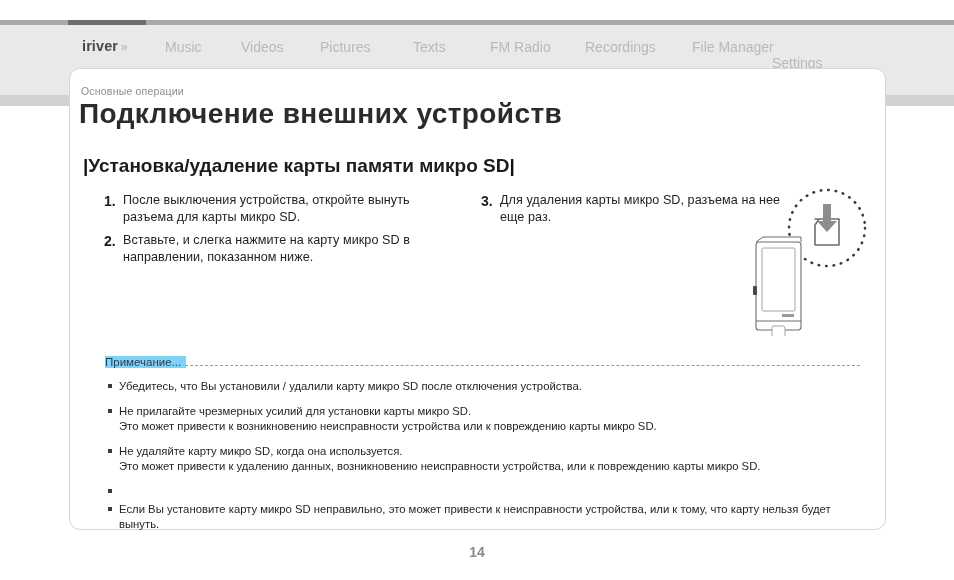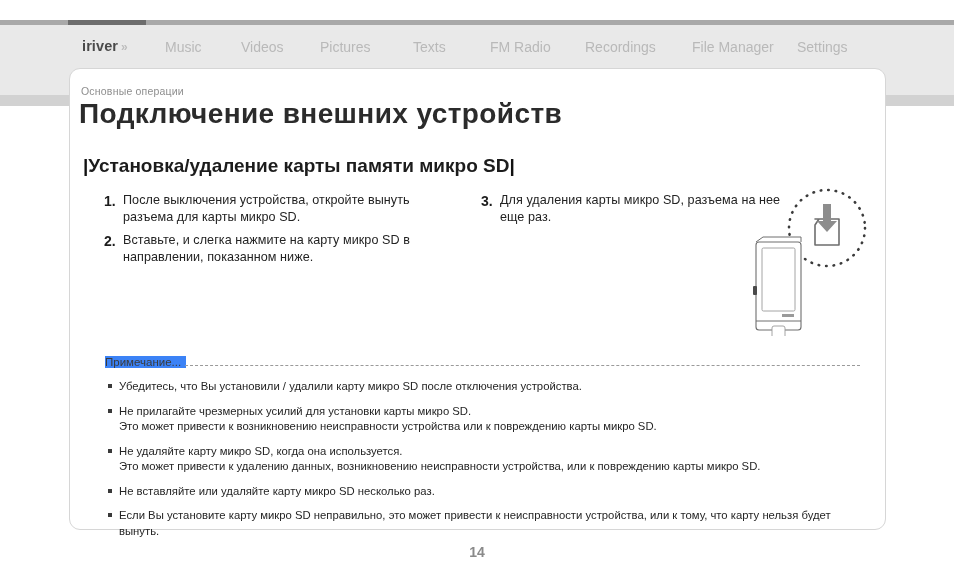"Settings" div.nav-item { left: 797px -> 772px; margin-top: none -> 16px }
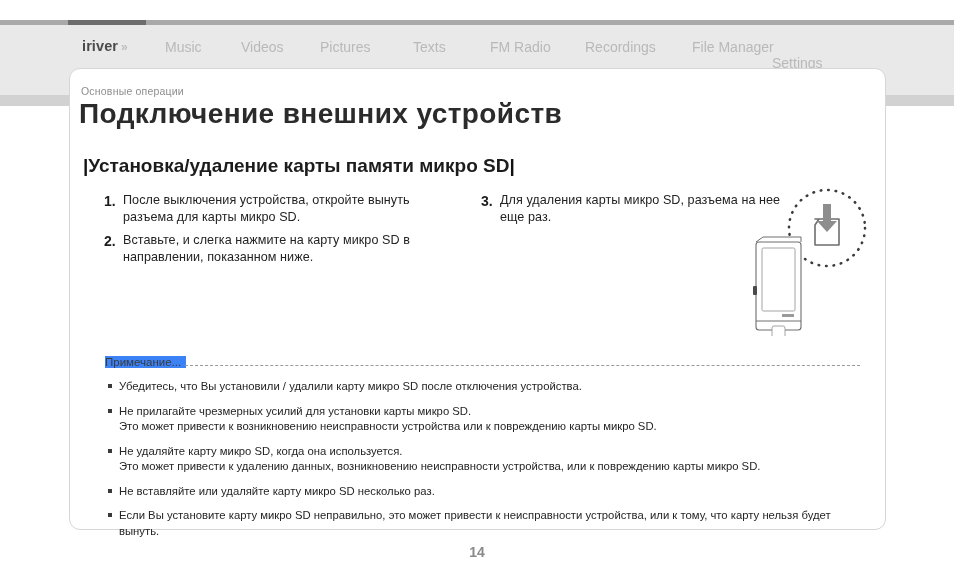"Примечание..." .note-label { background: #3b82f6 -> #7dd3fc }
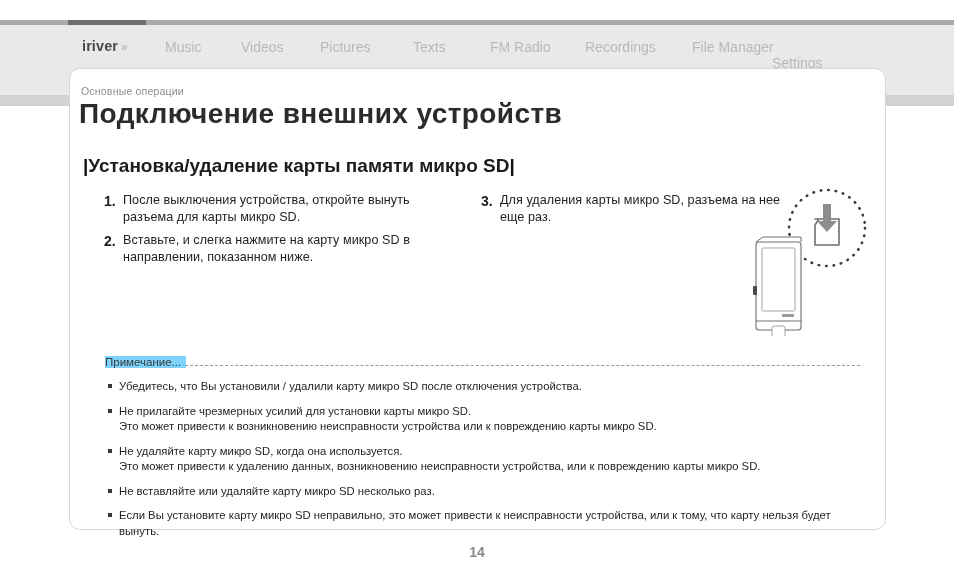"Не вставляйте или удаляйте карту" div.note-text { html: <div> <span>Не вставляйте или удаляйте карту микро SD несколько раз.</span> </div> -> none }
